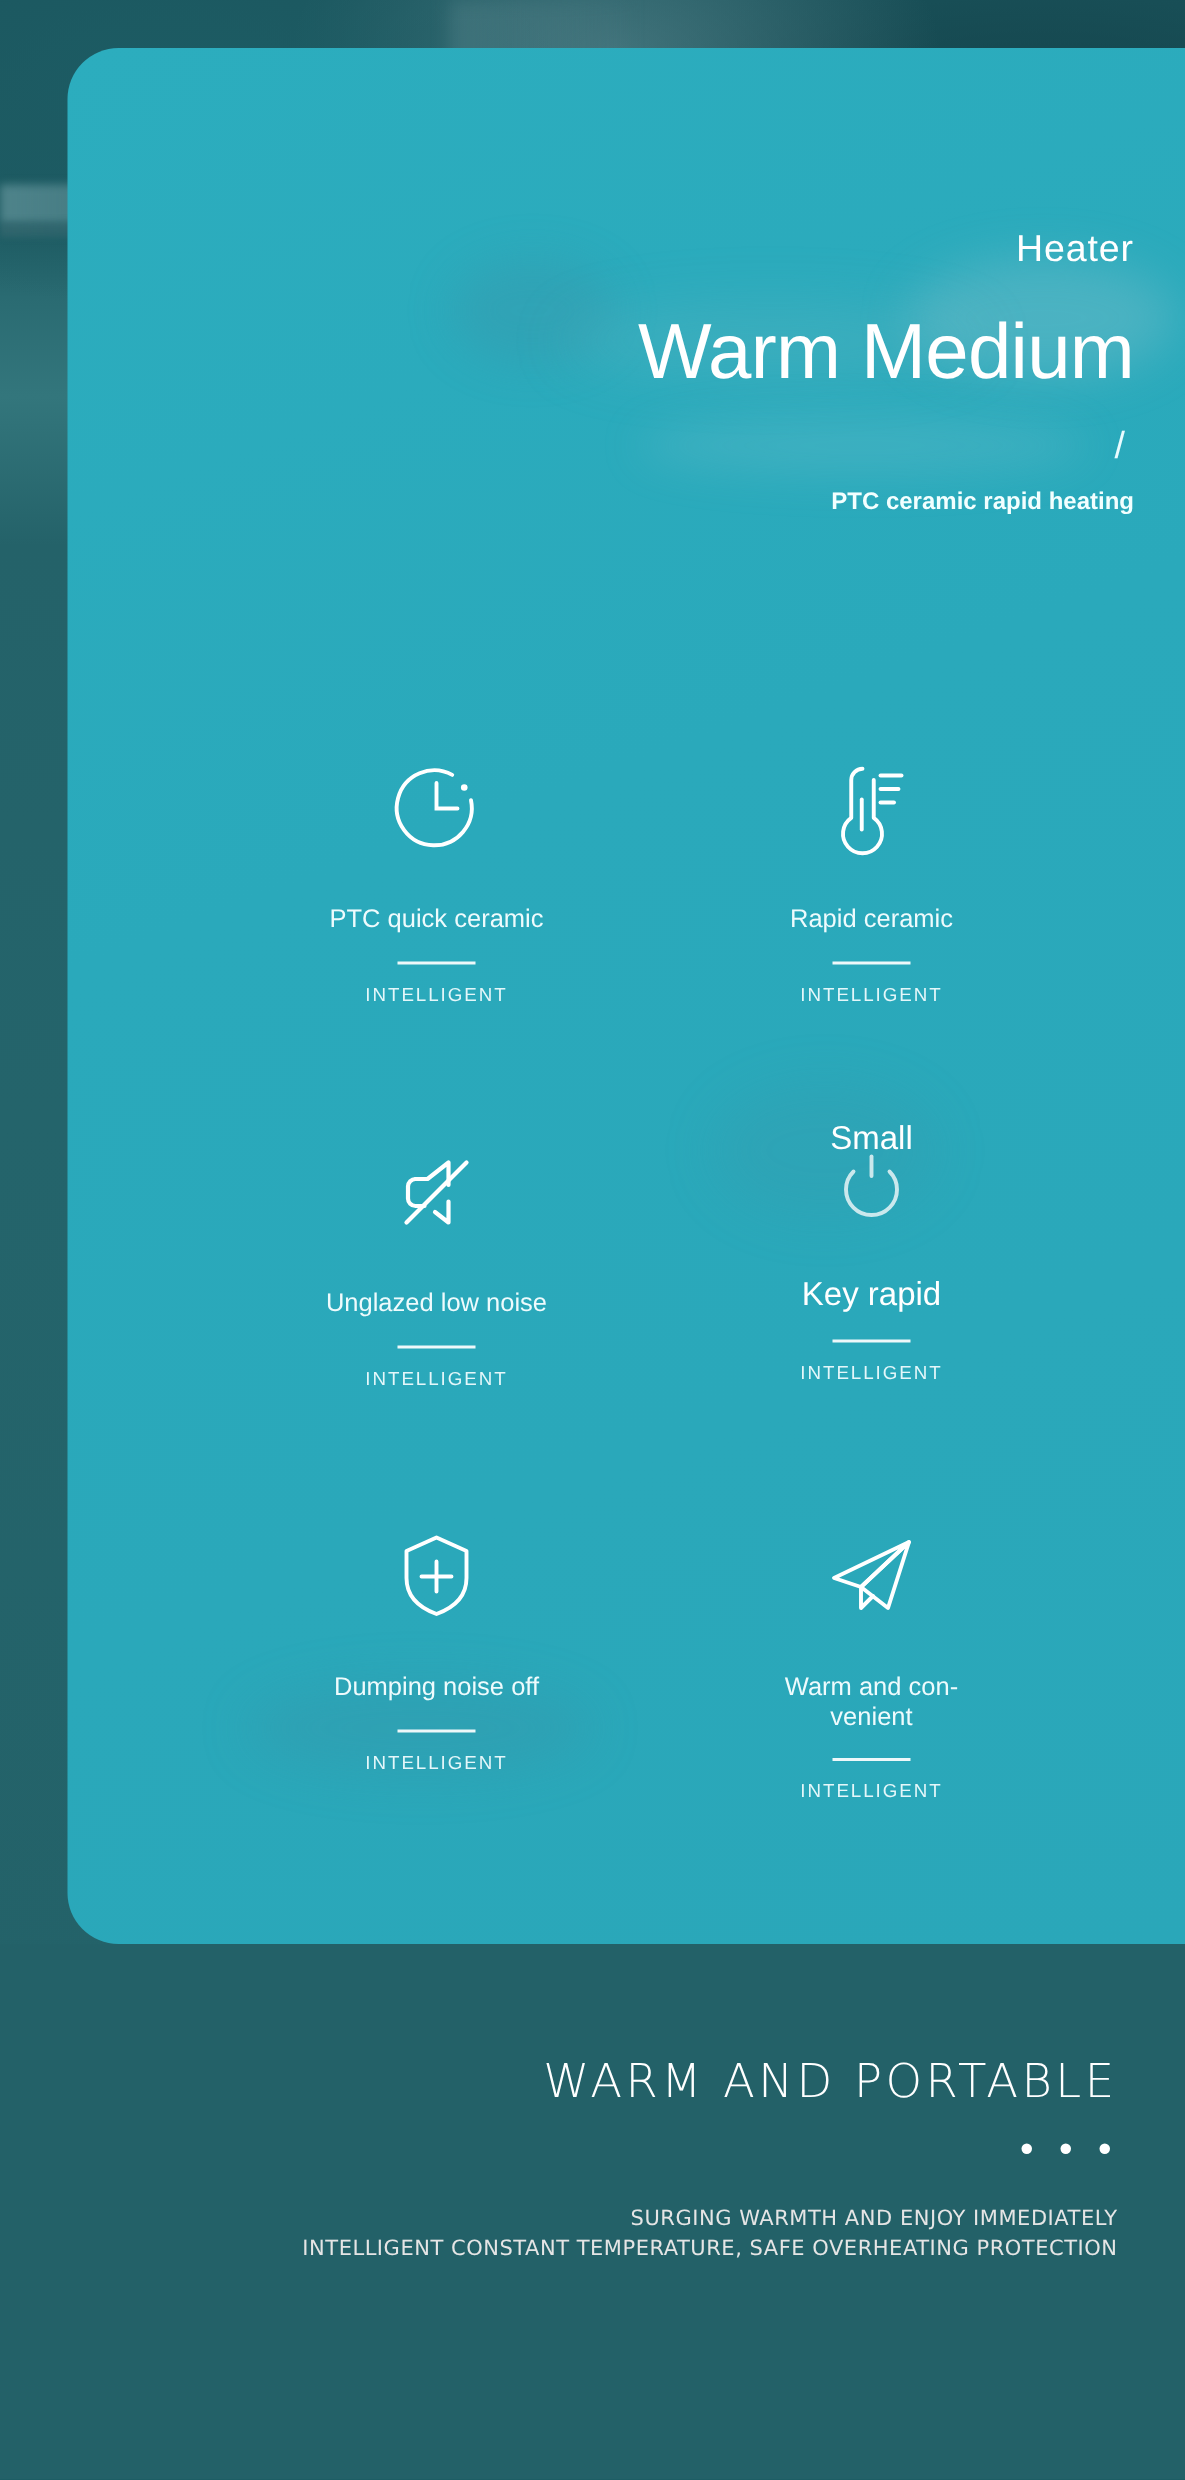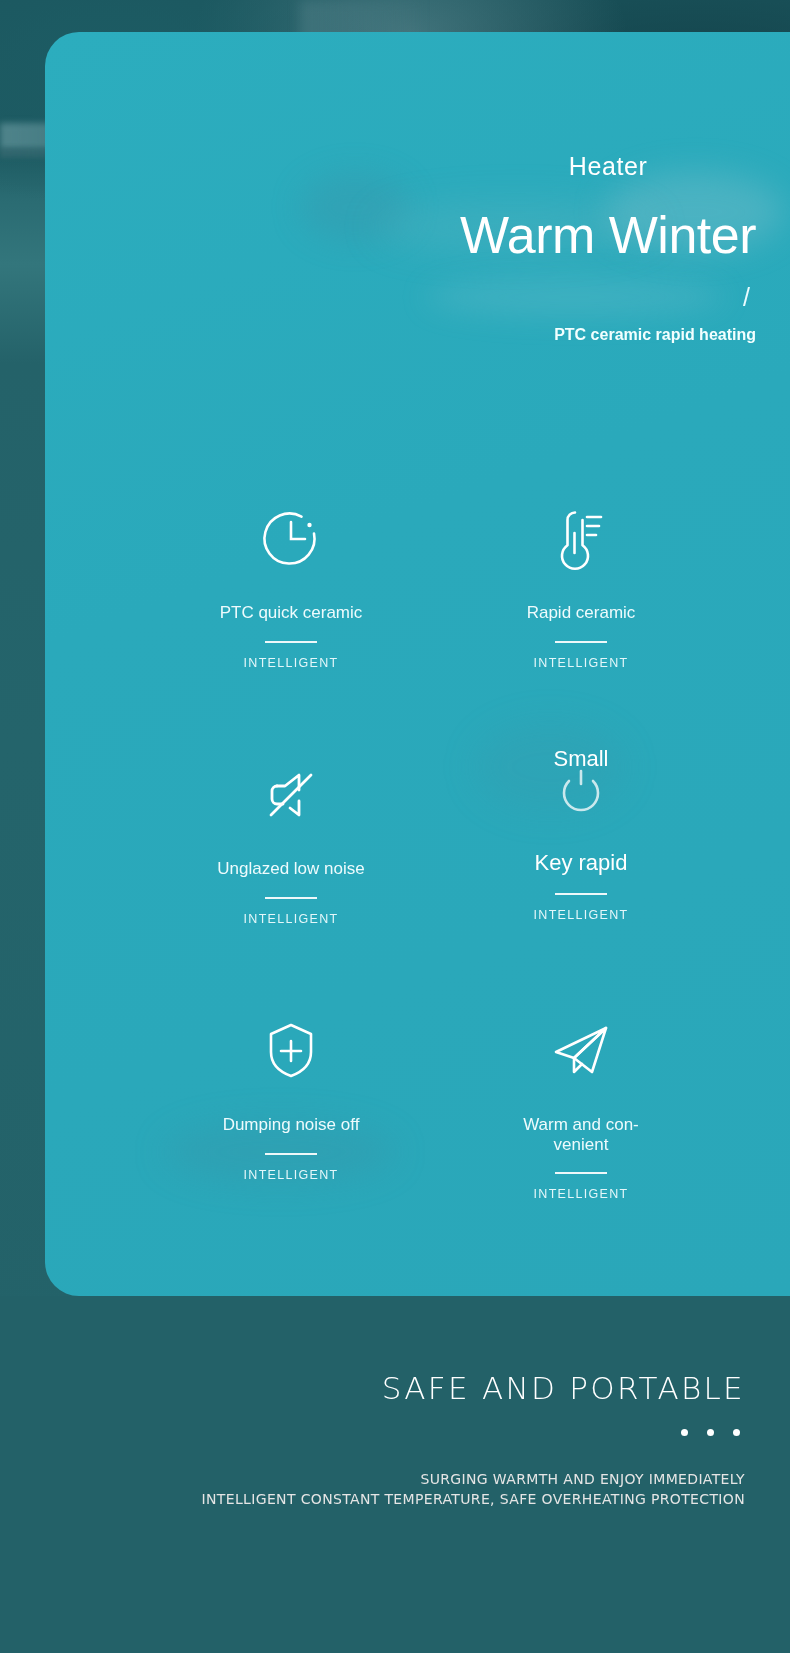"Heater" .kicker { text-align: center -> none }
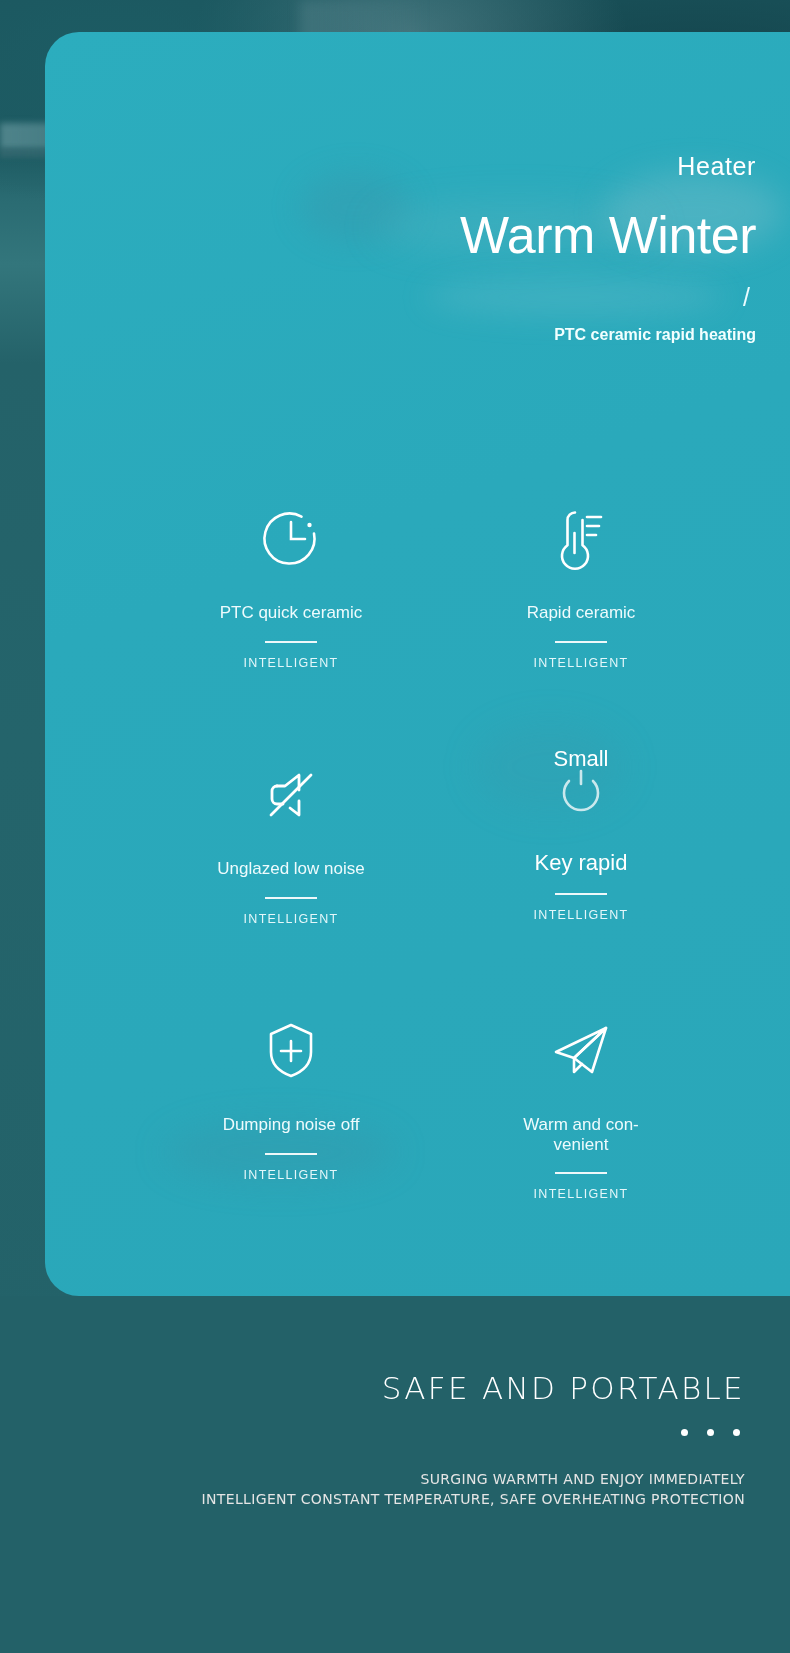"Warm Winter" div.headline { text: Winter -> Medium }
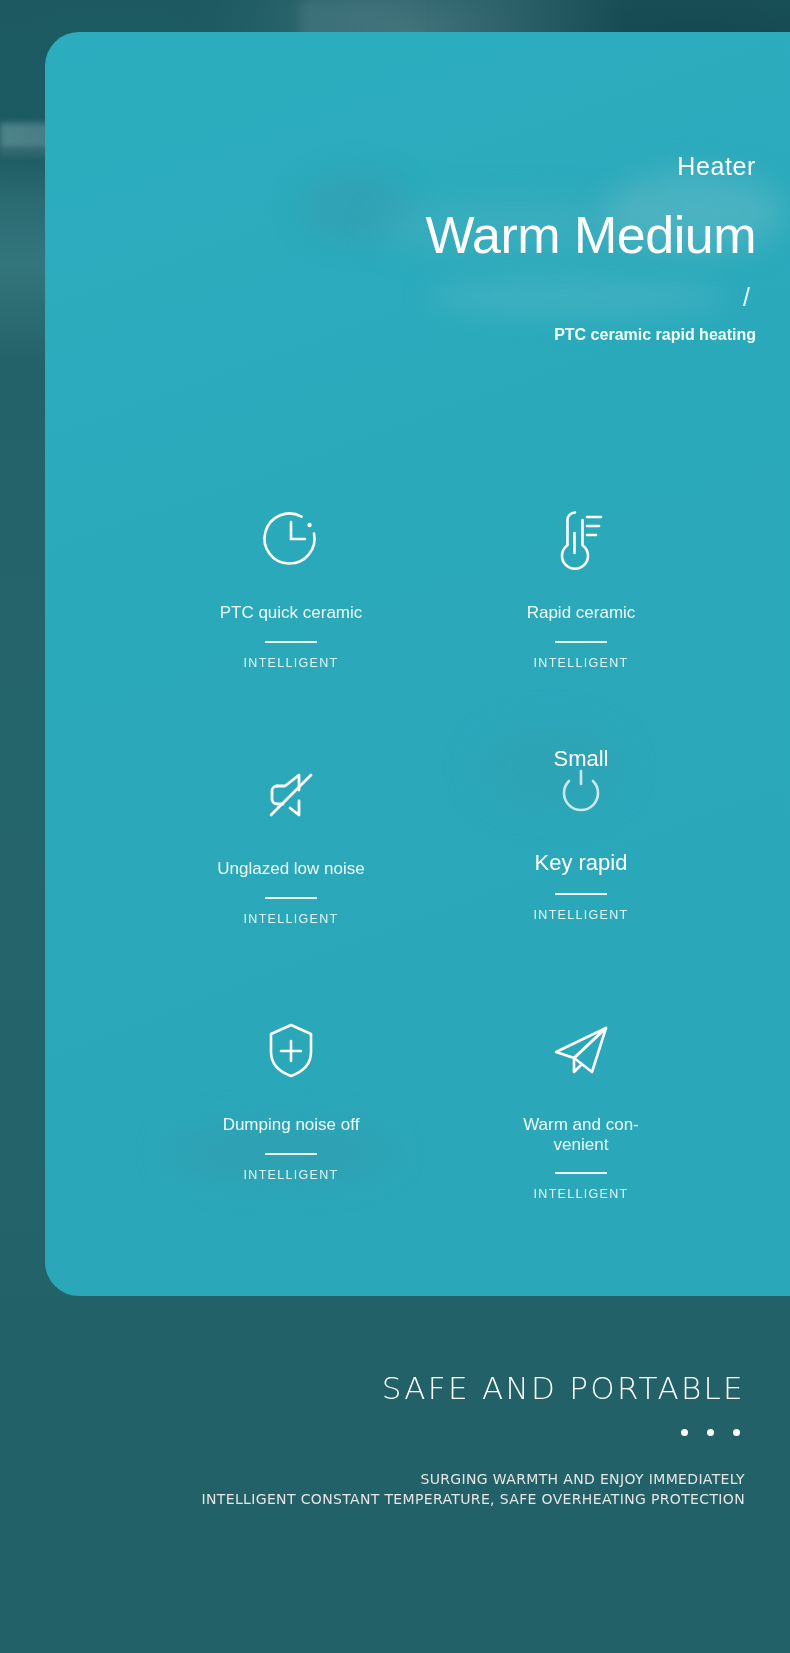"SAFE AND PORTABLE" div.fhead { text: SAFE -> WARM }
